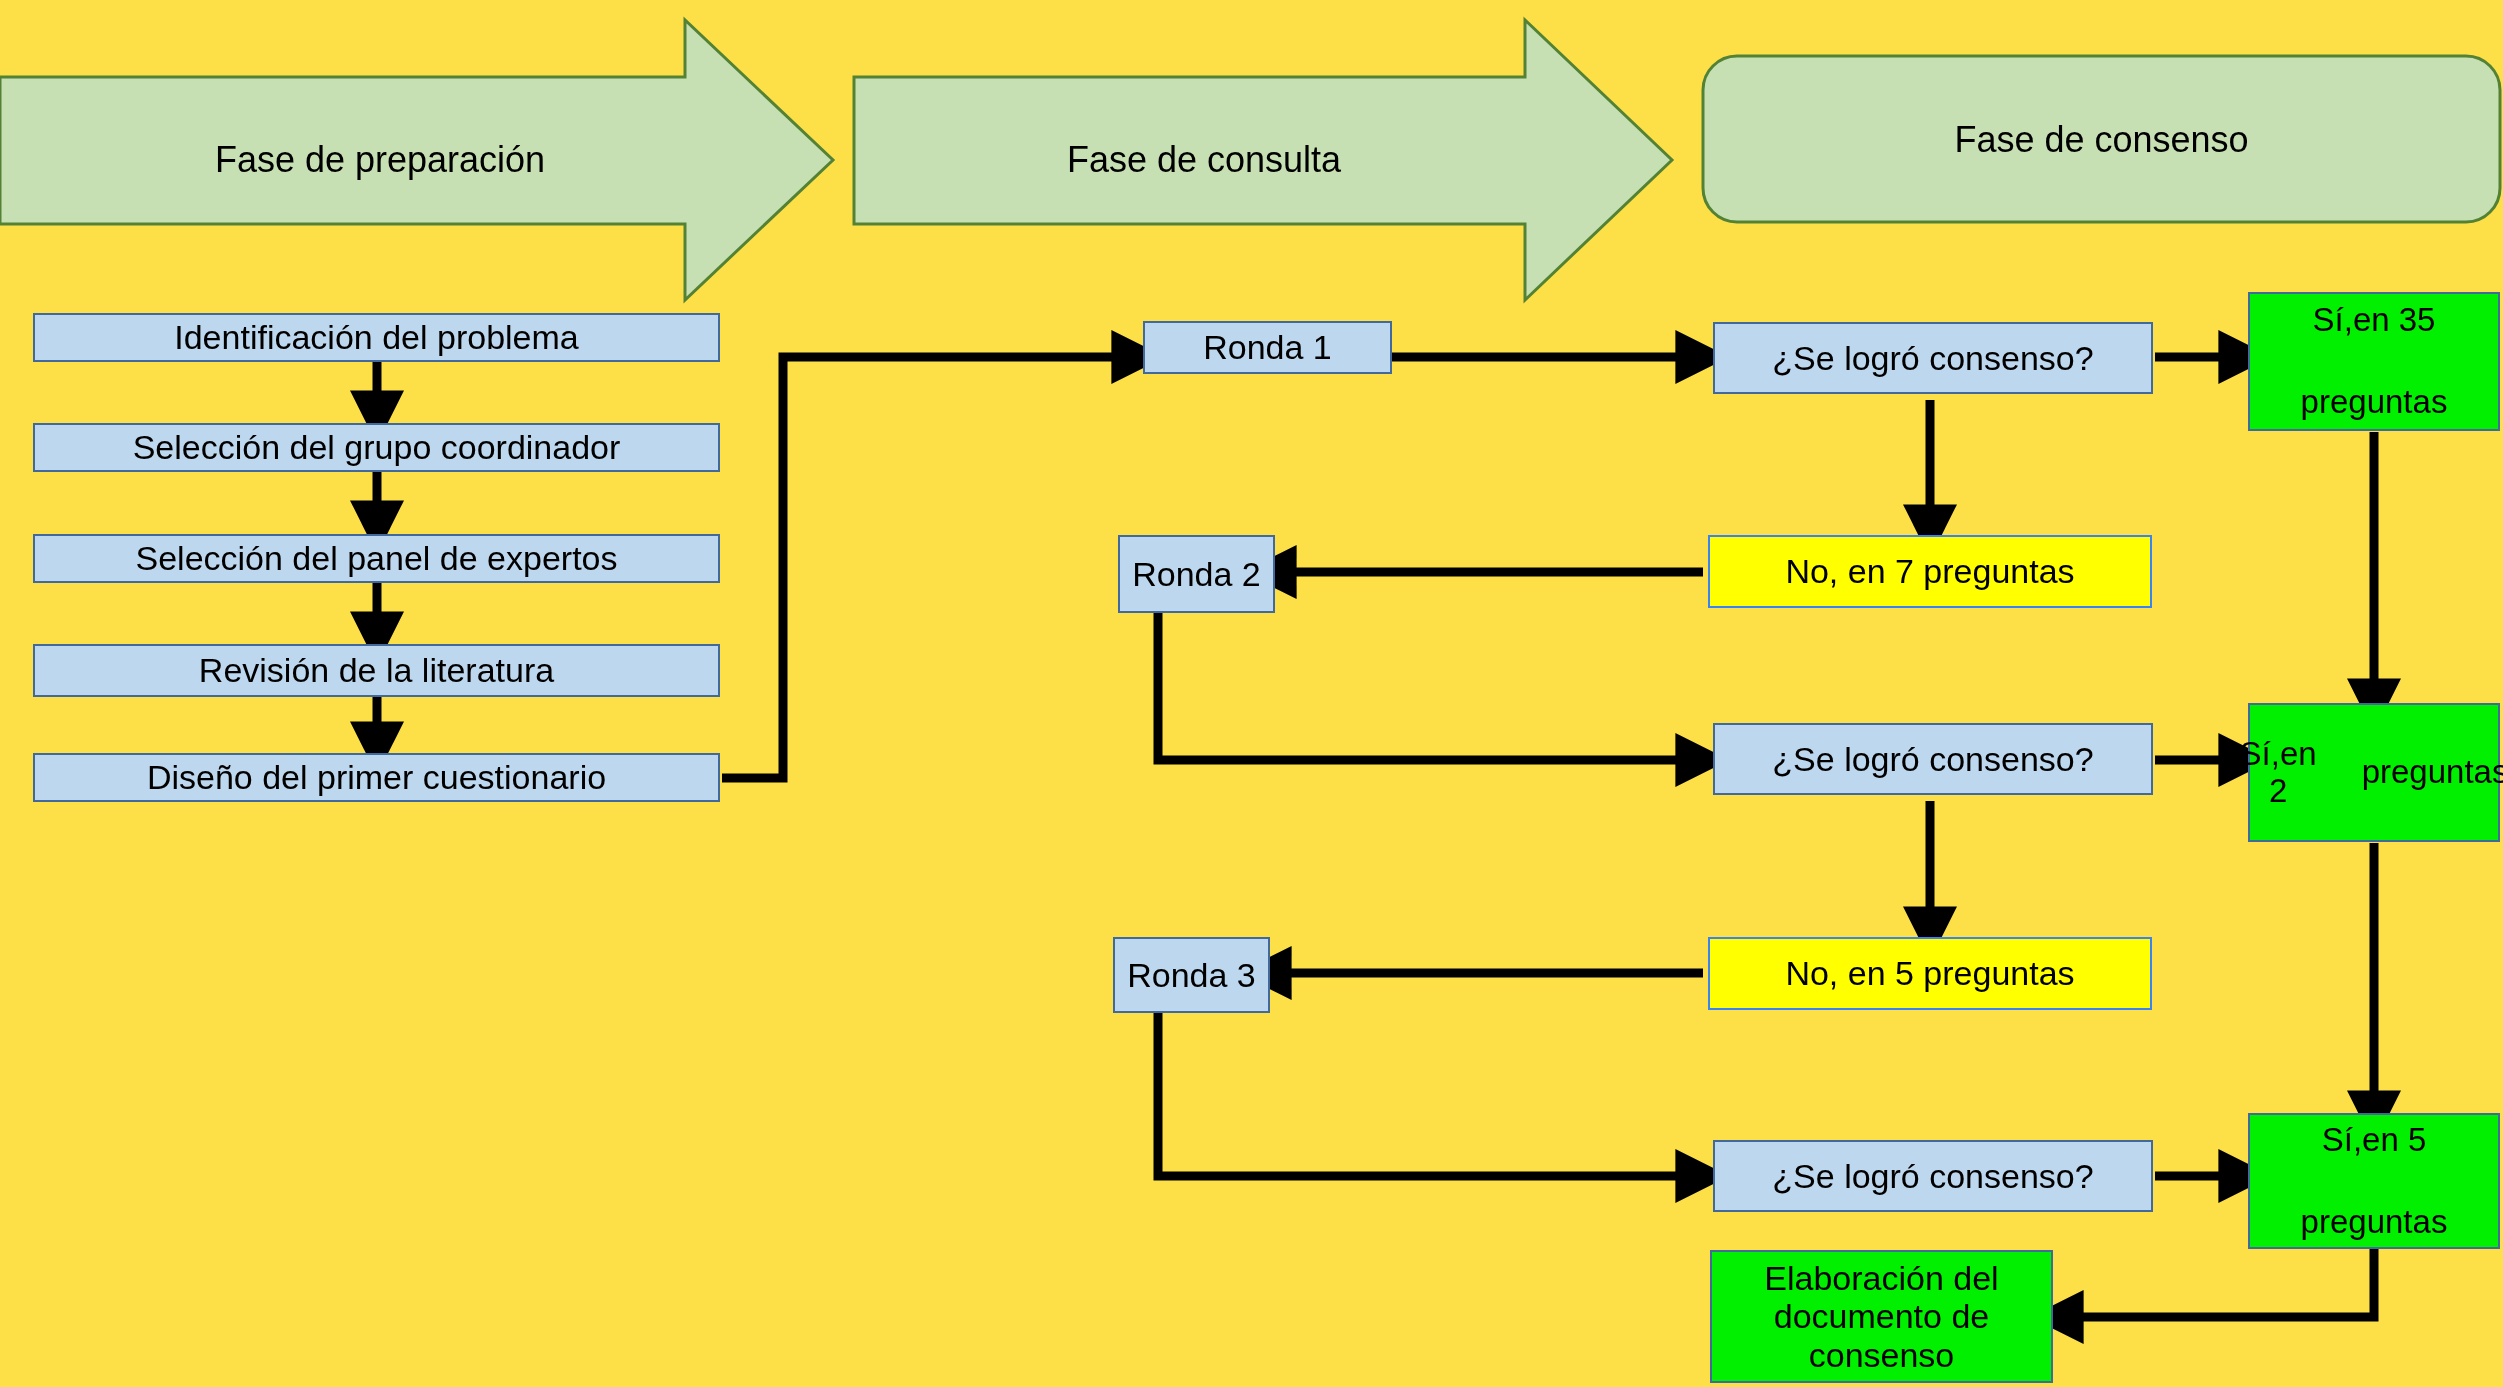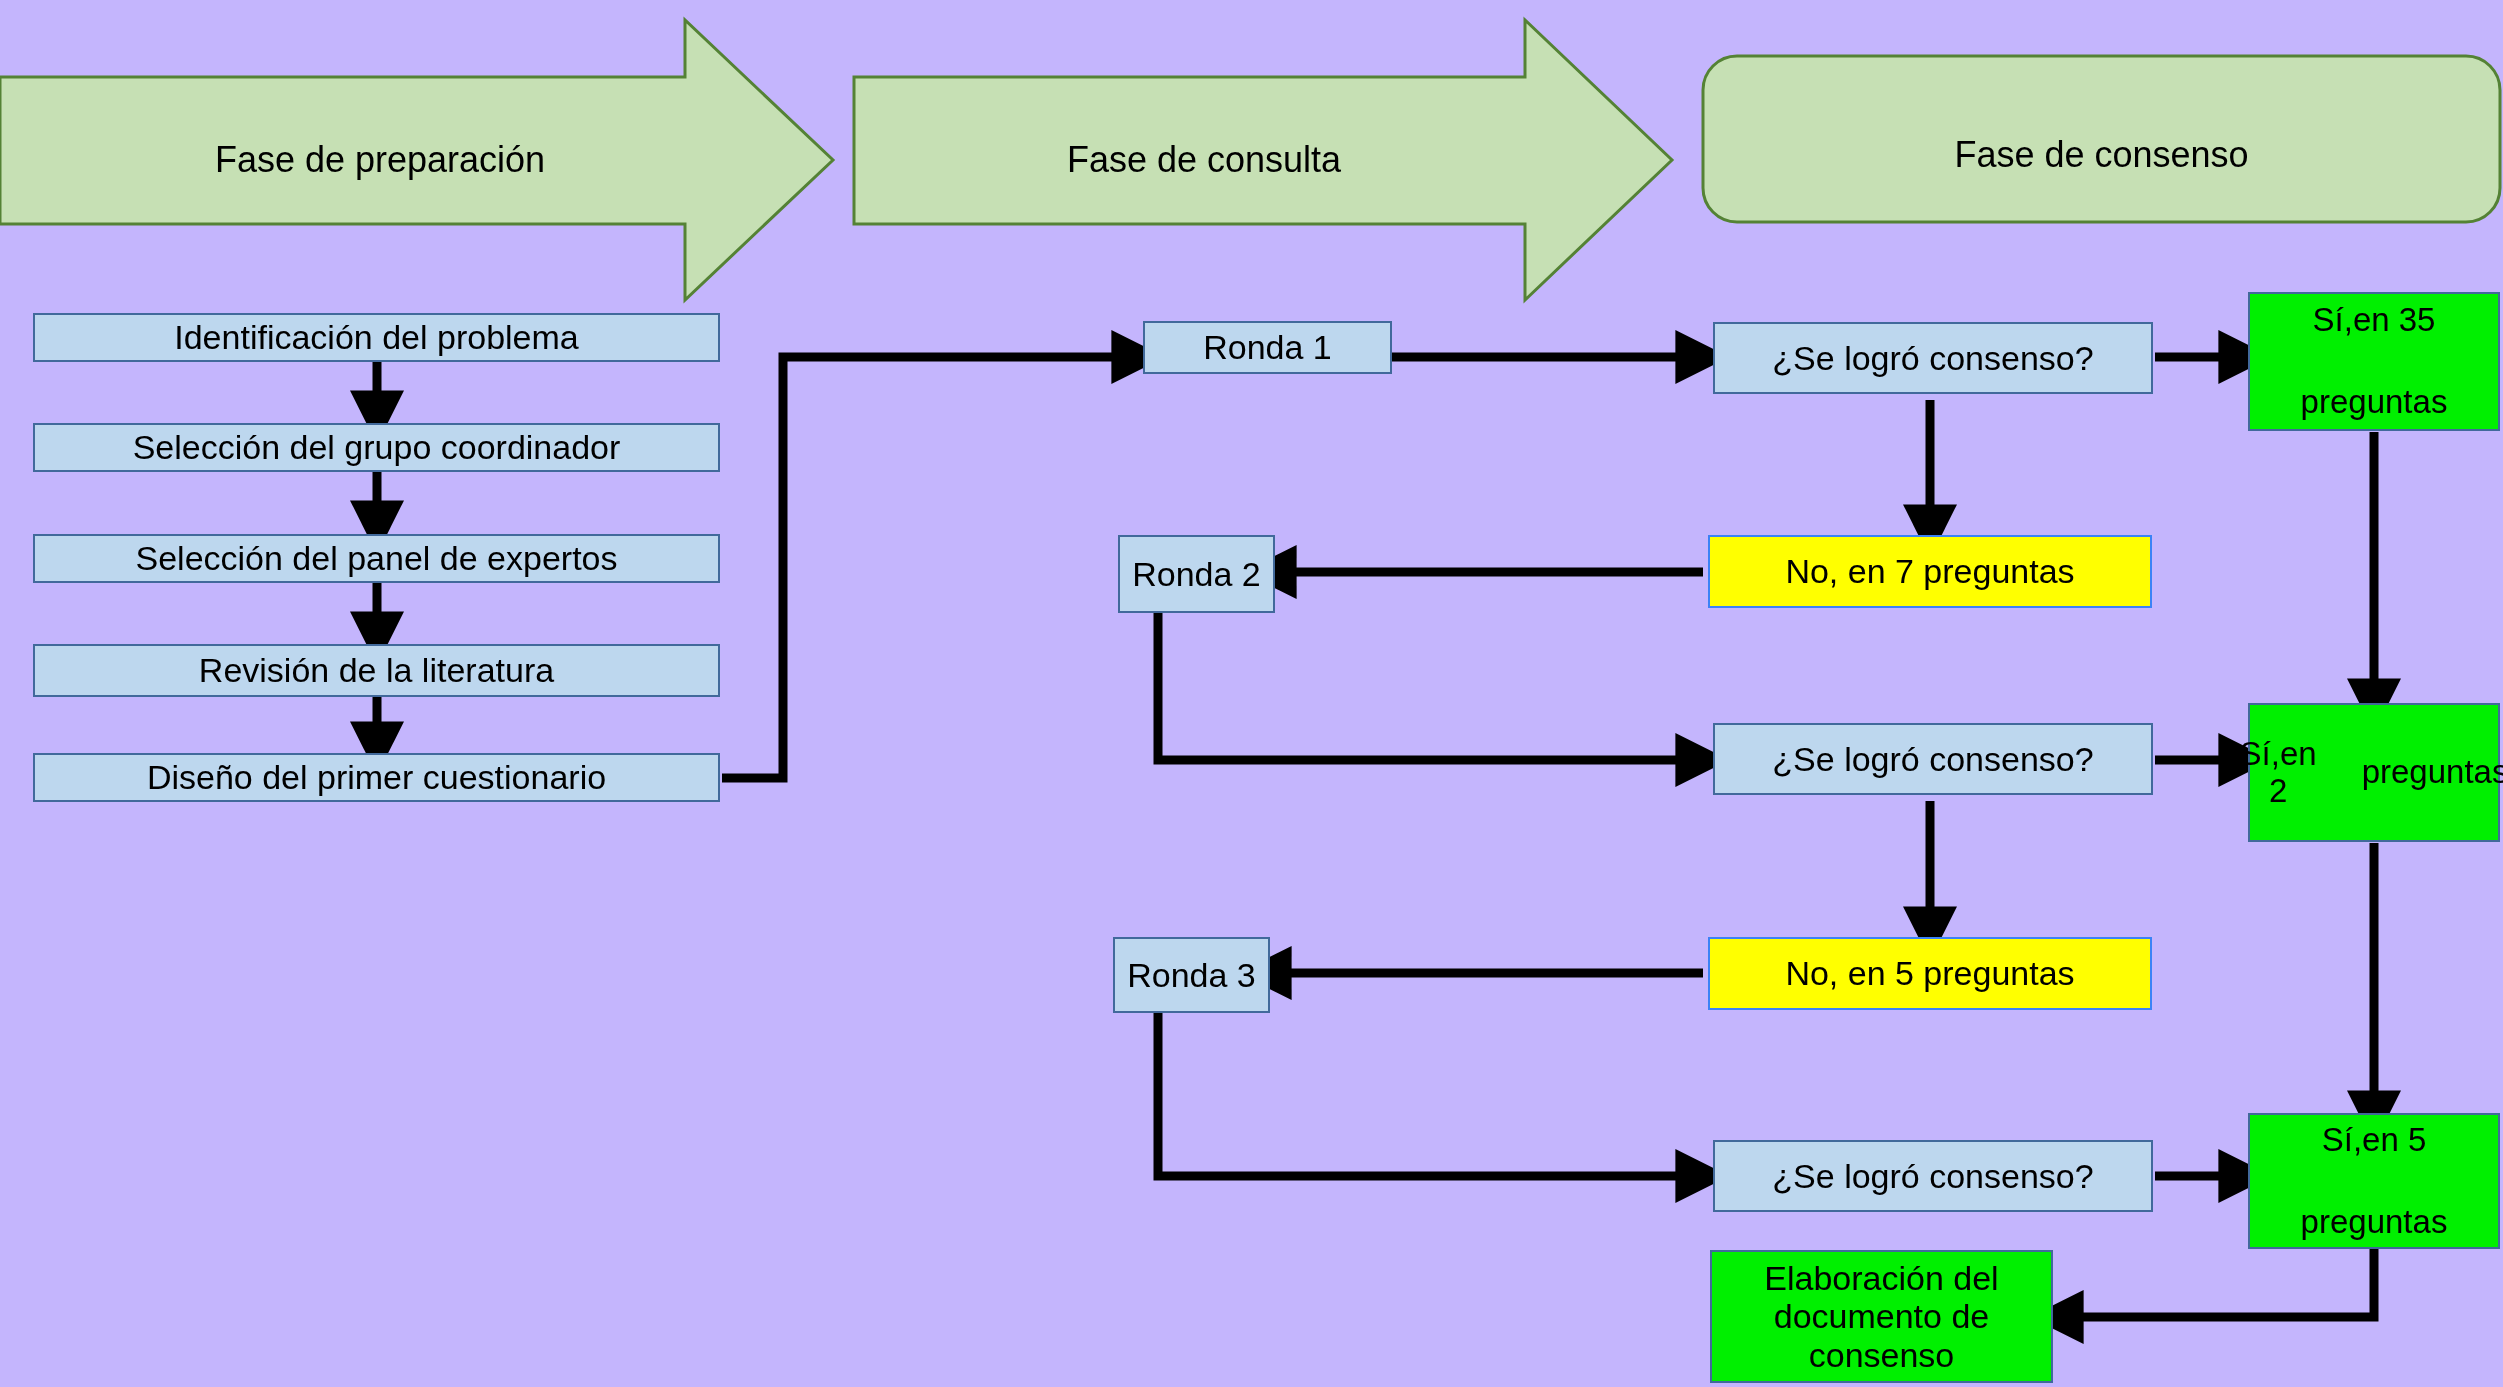"Fase de preparación" #stage { background: #c4b5fd -> #fde047 }
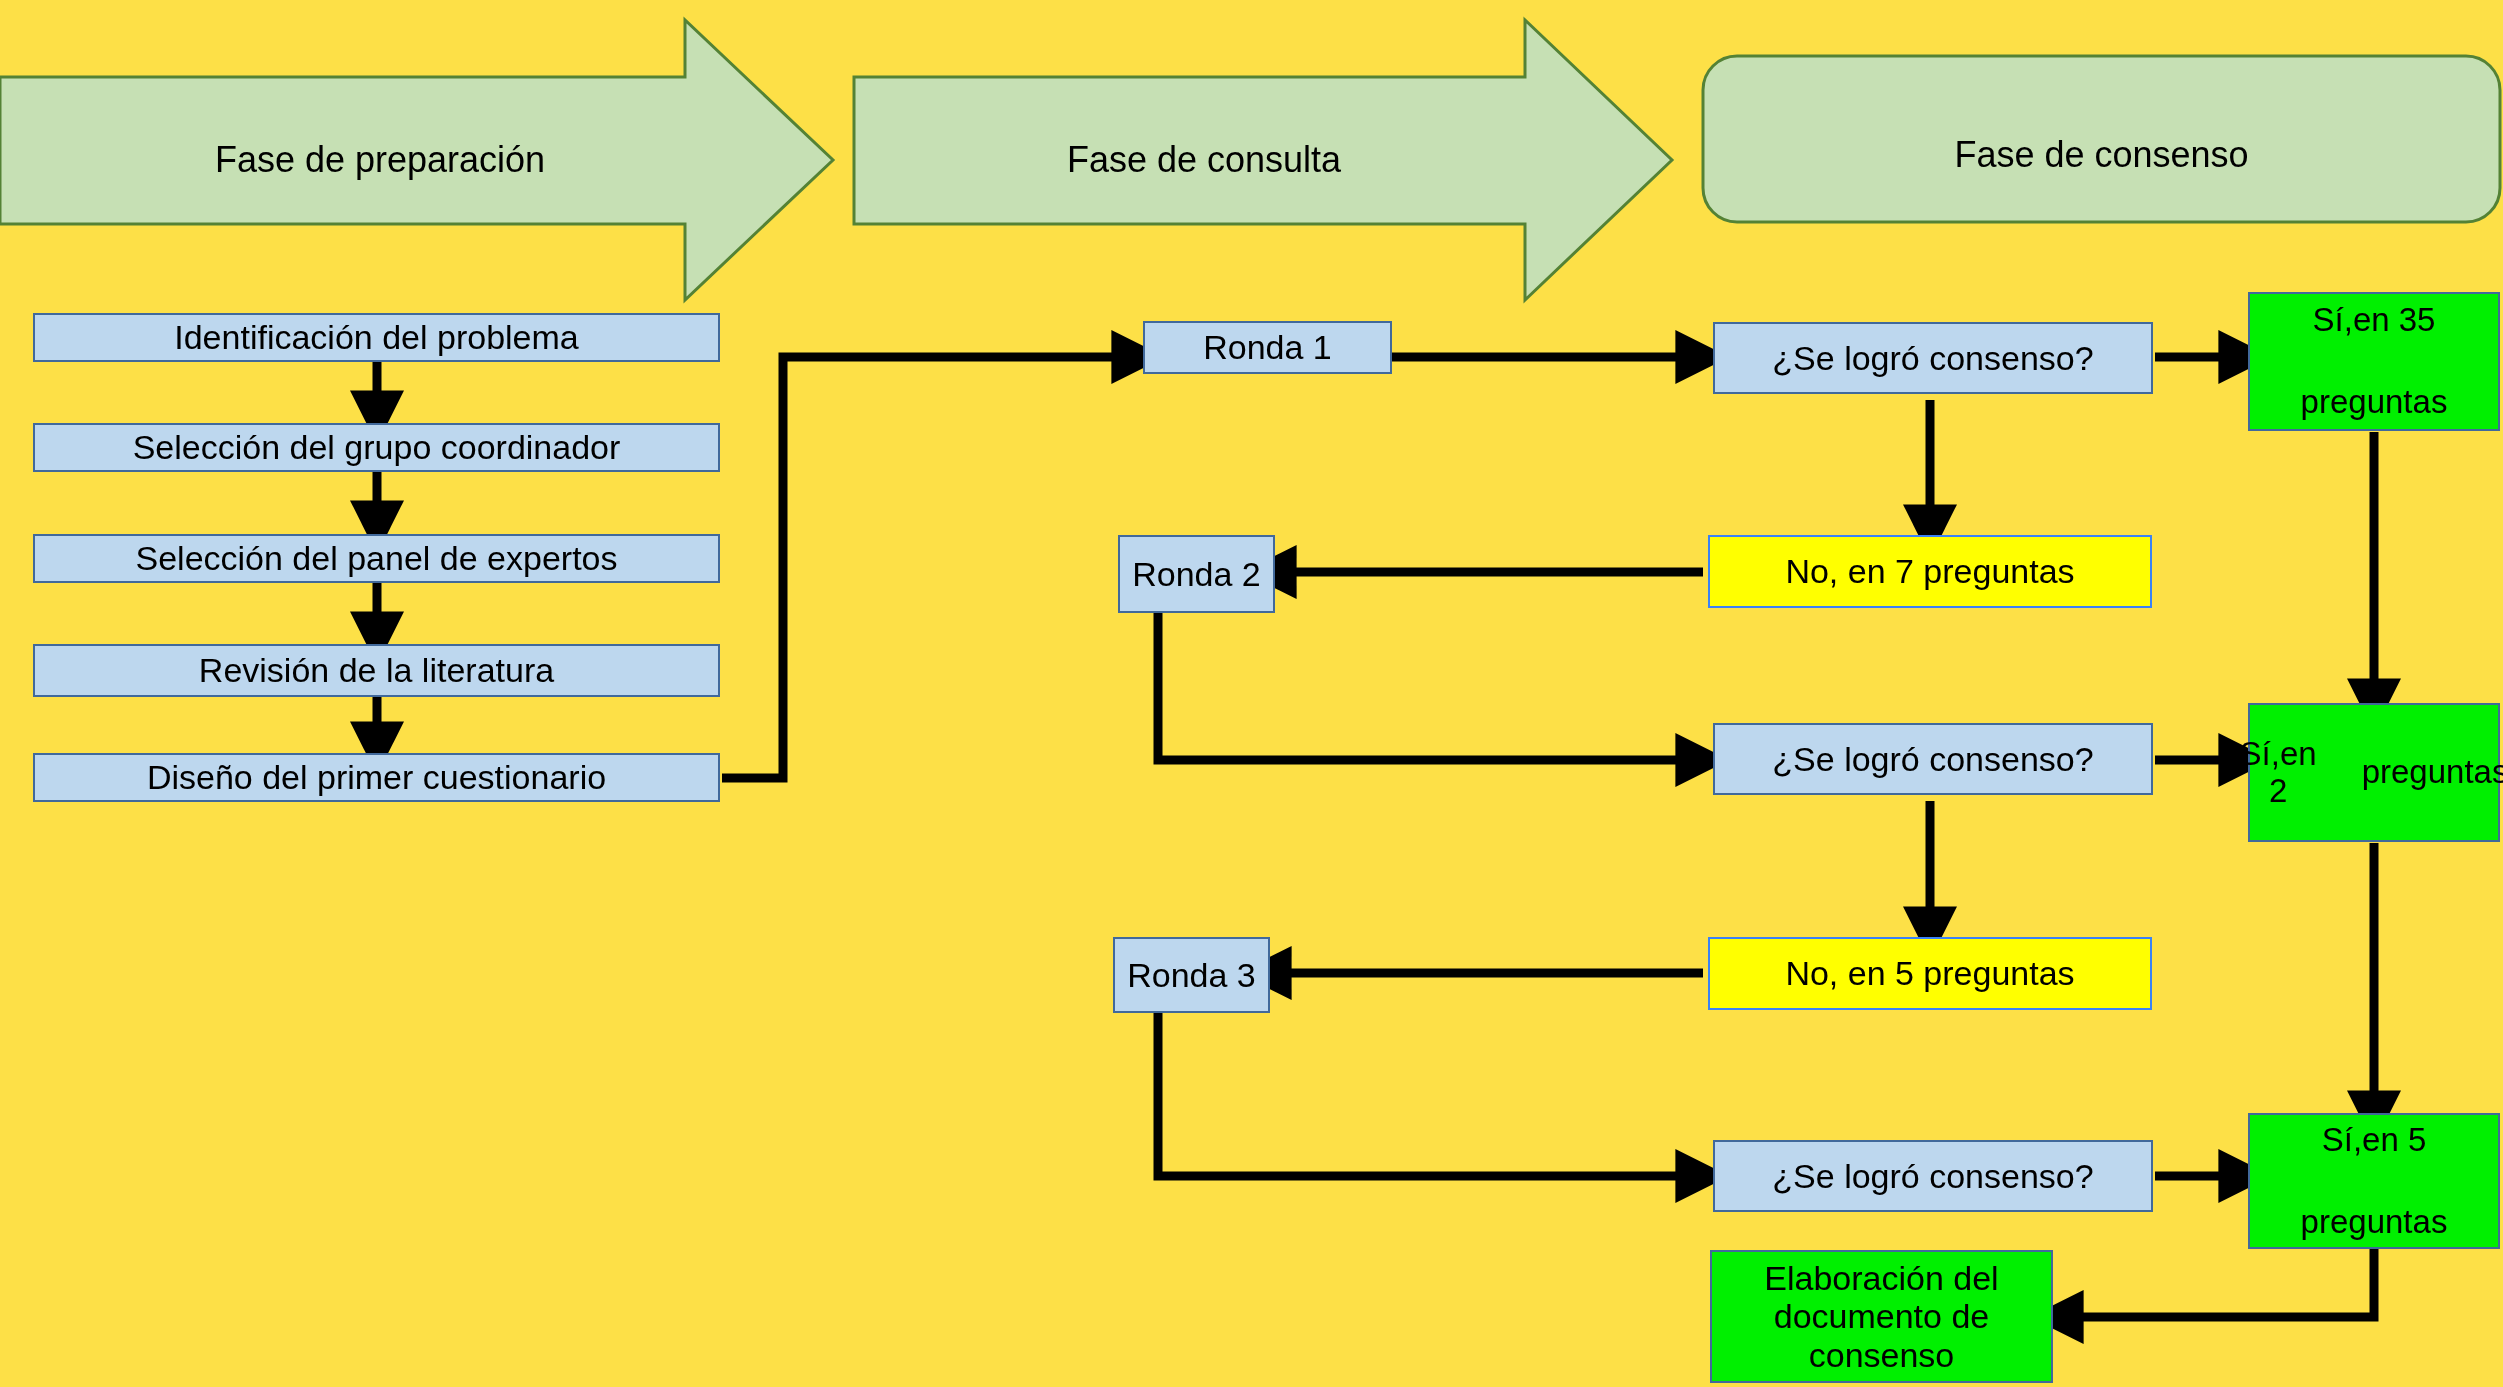"Fase de consenso" div.phase-label { top: 123px -> 108px }
